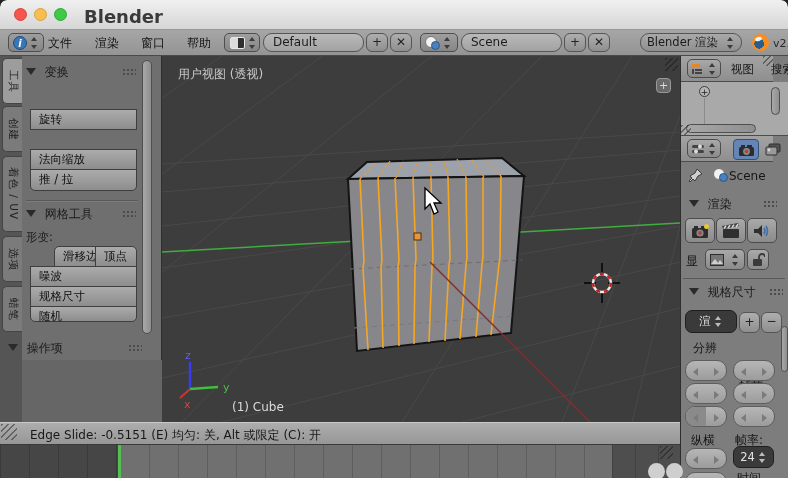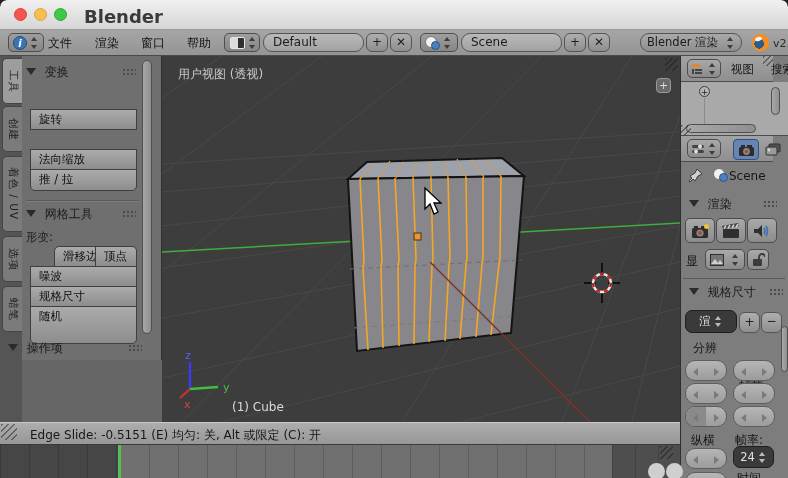"随机" div.tbtn { height: 38px -> 16px }
